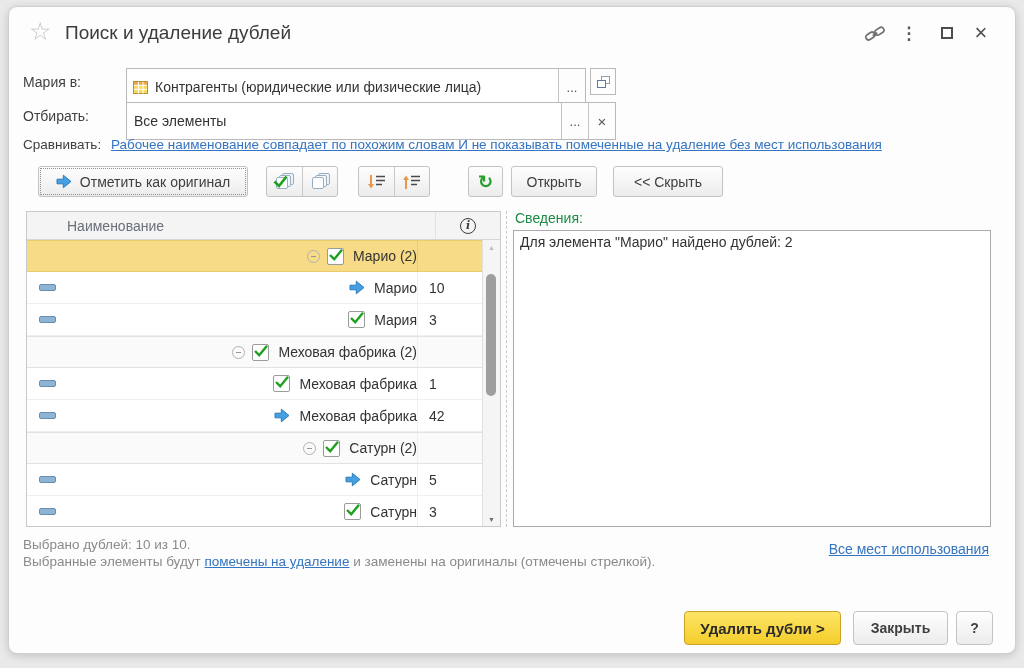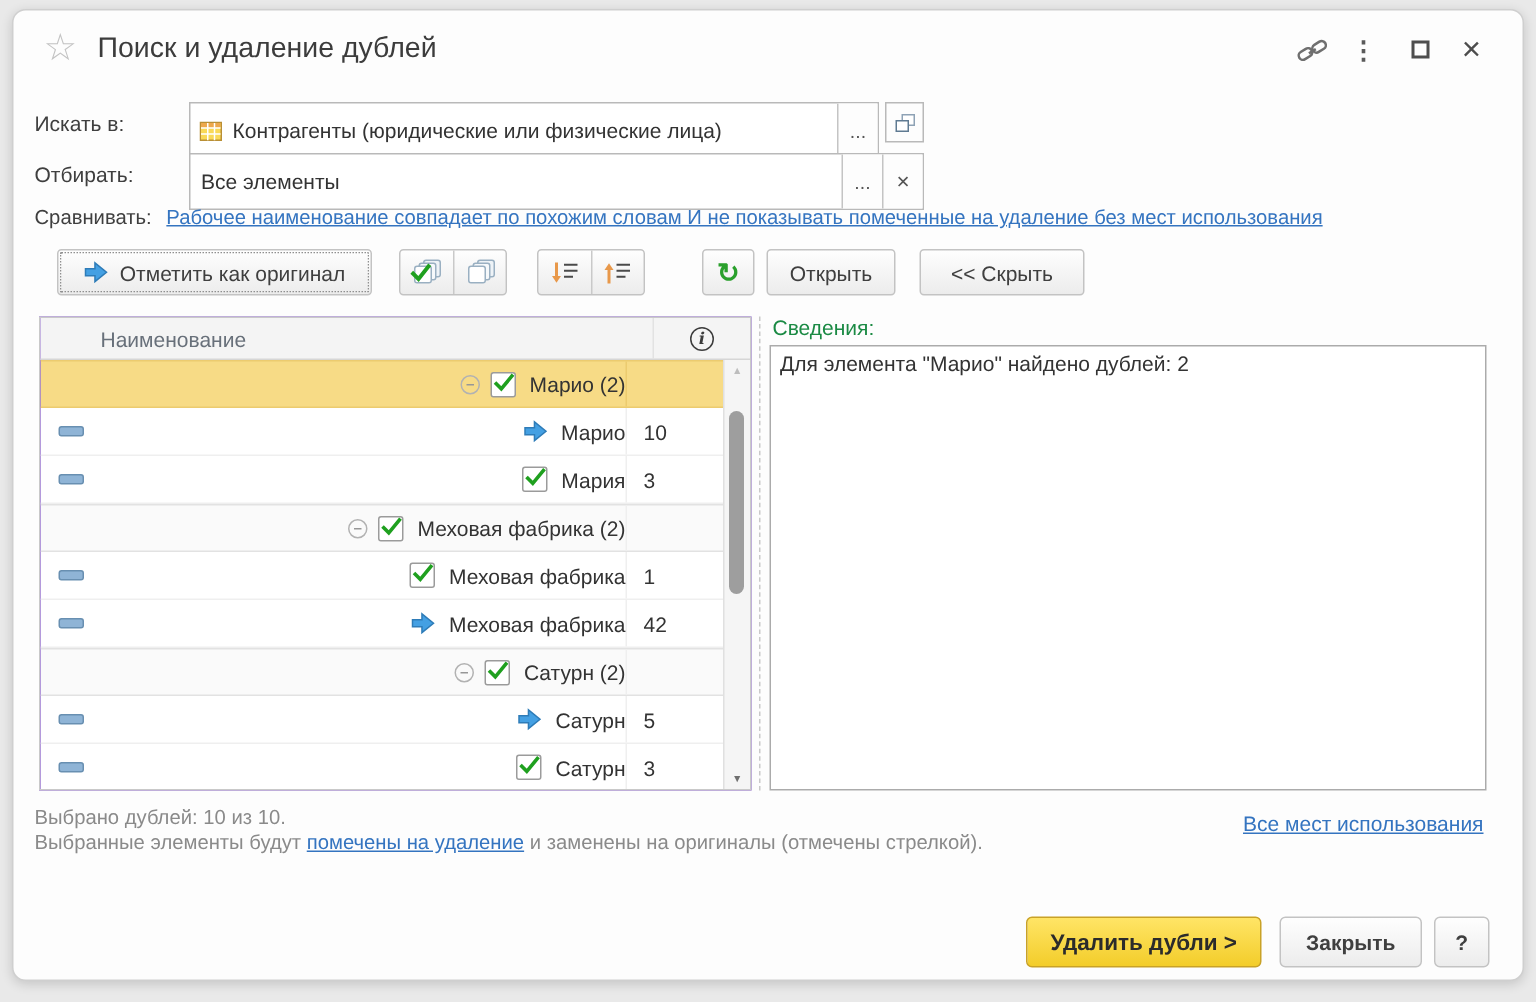"Искать в:" span.flabel { text: Искать -> Мария }
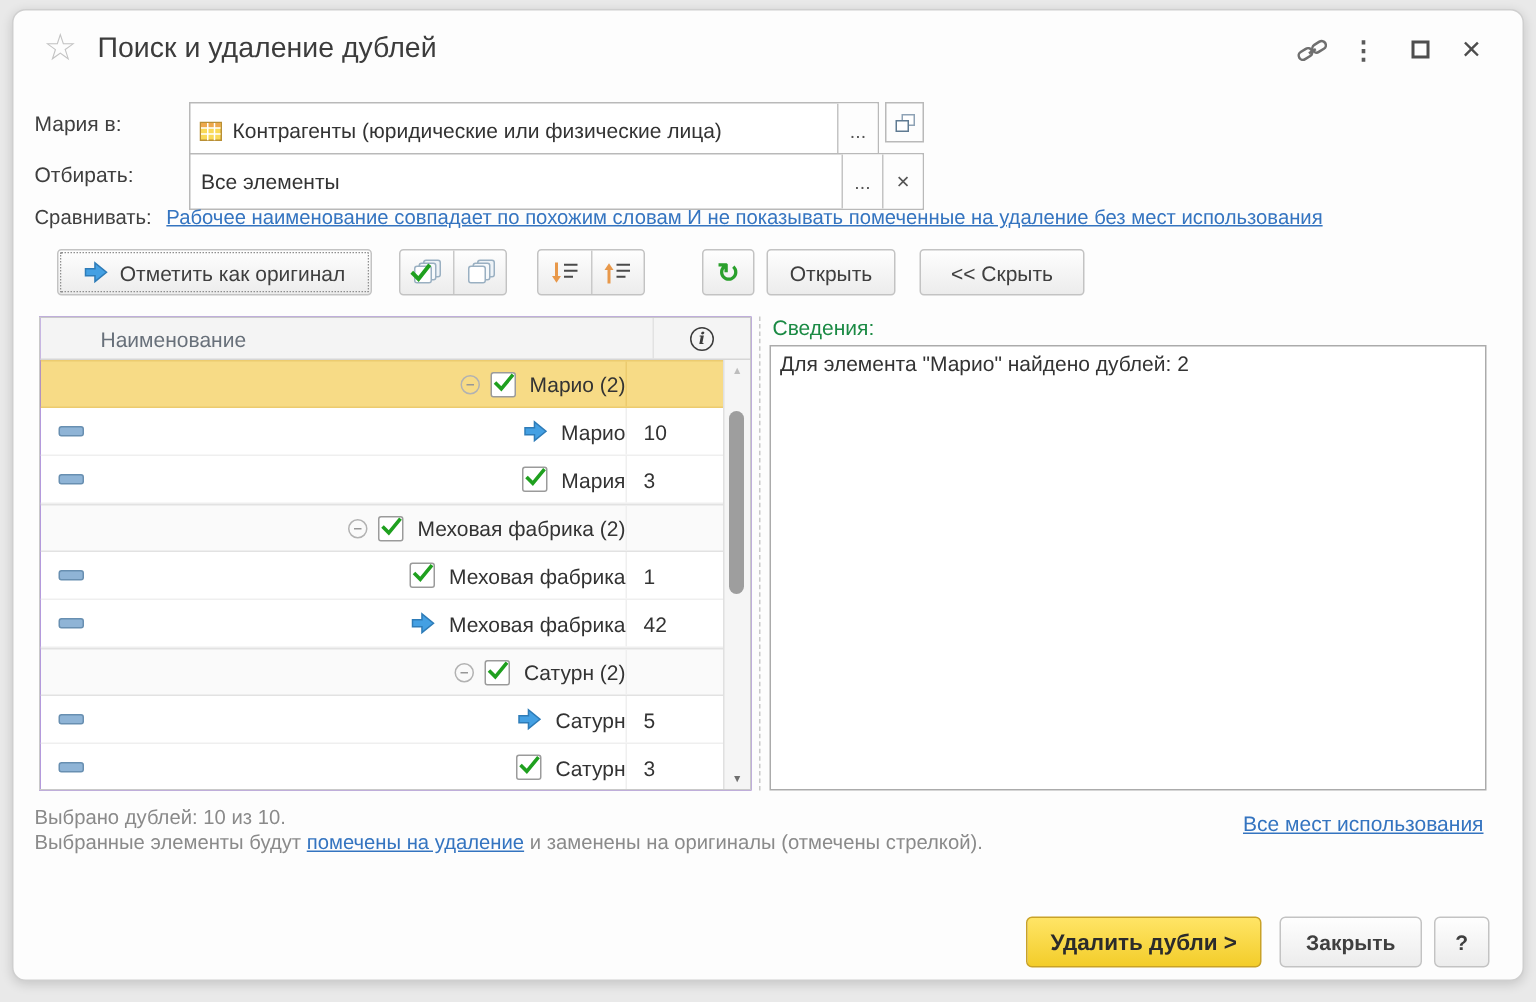"Наименование" .table { background: #6d28d9 -> #f97316 }
